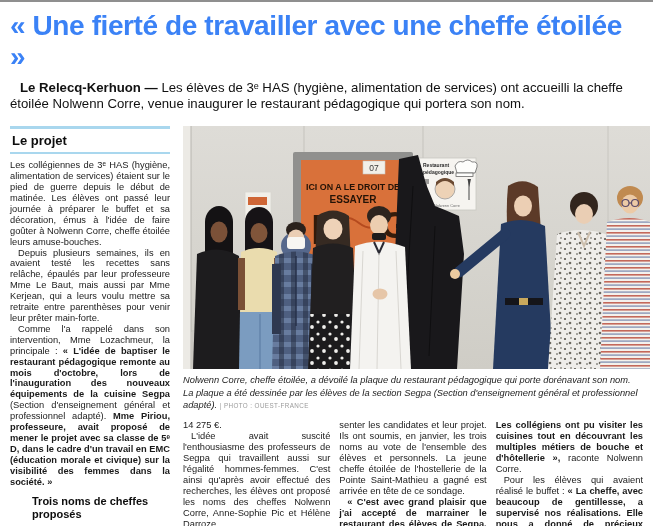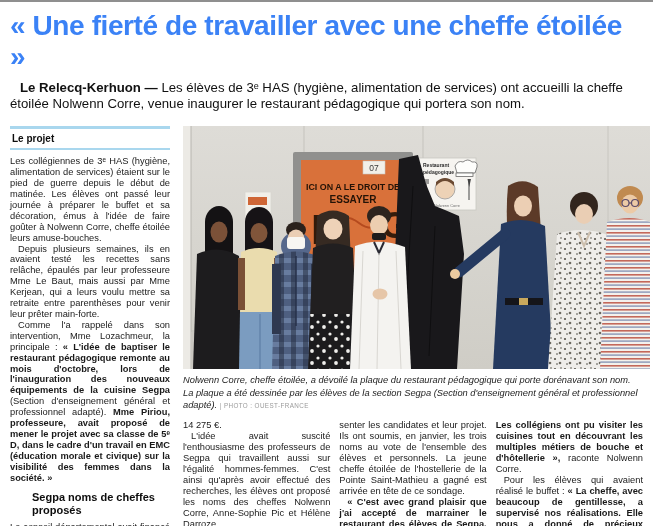"Le projet" .kicker { font-size: 10px -> 13px }
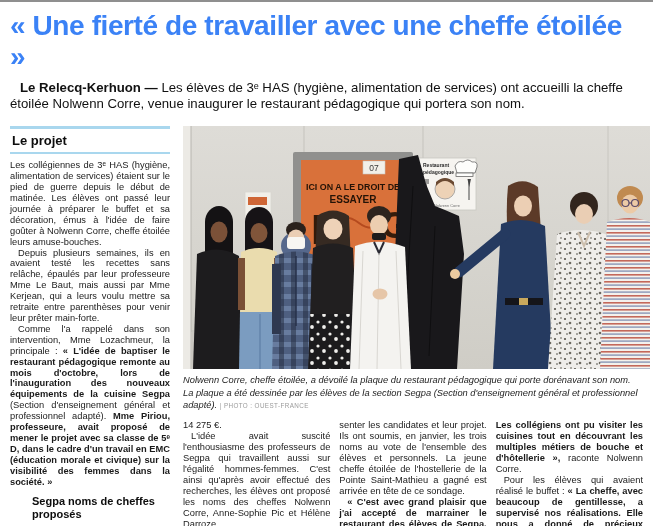"Segpa noms de cheffes proposés" h3.subhead { text: Segpa -> Trois }
